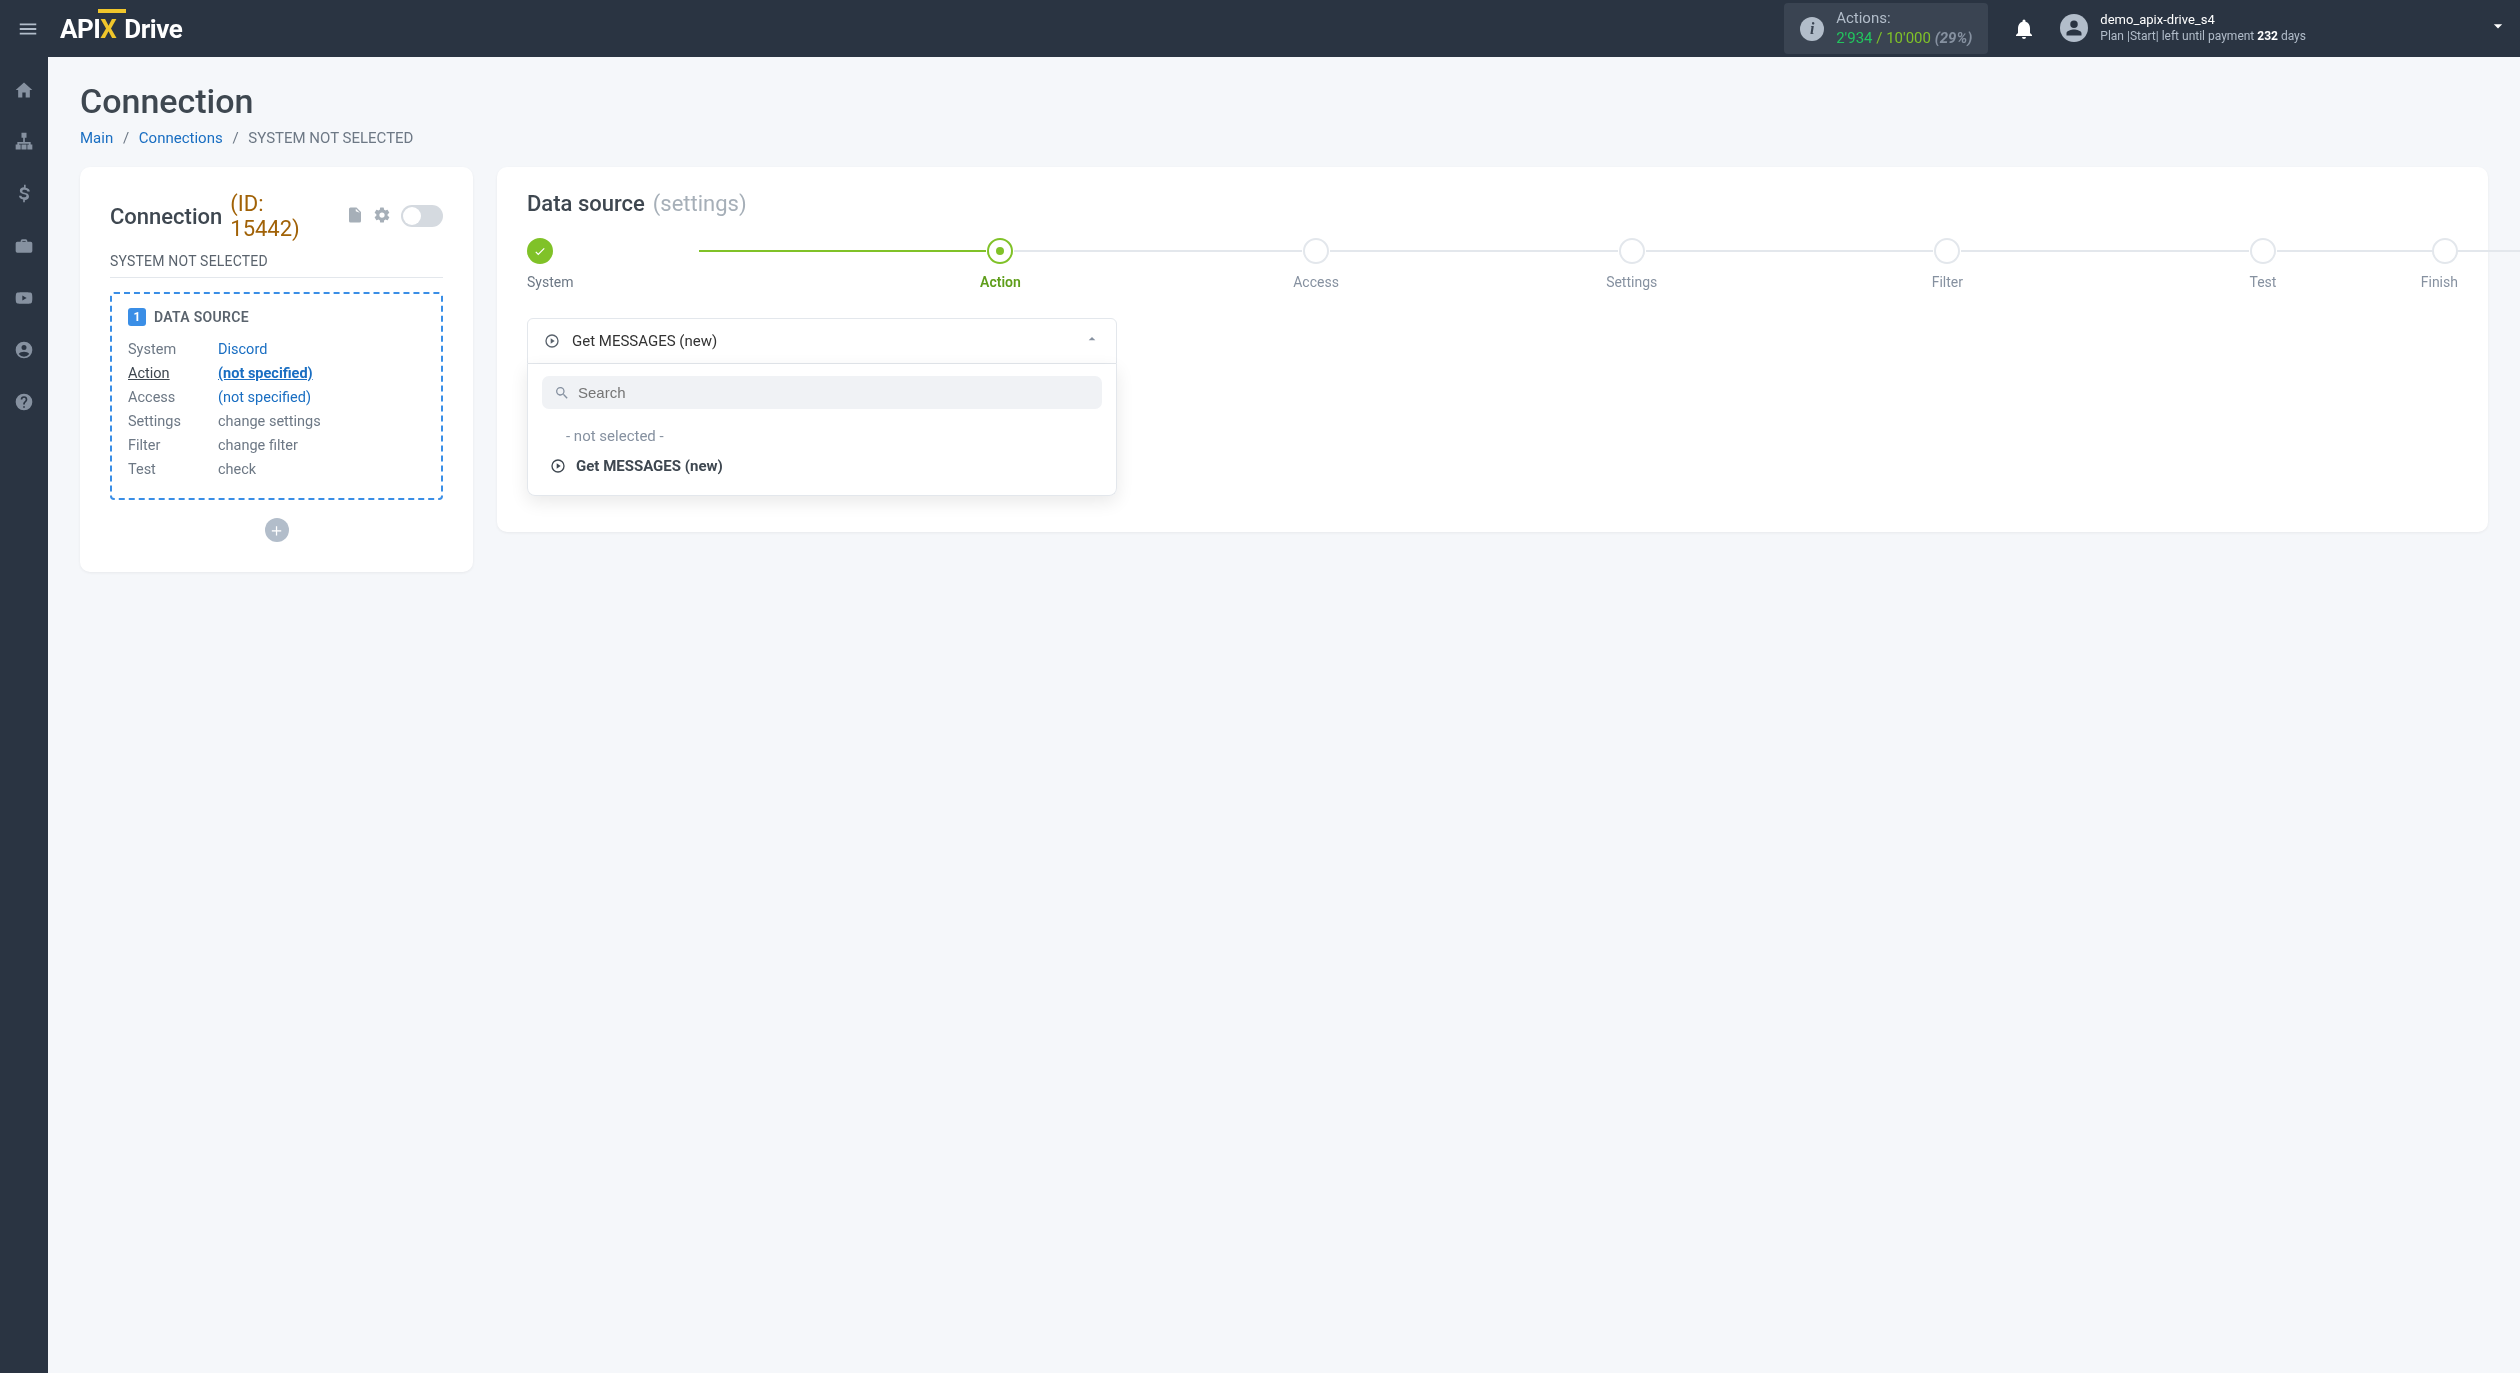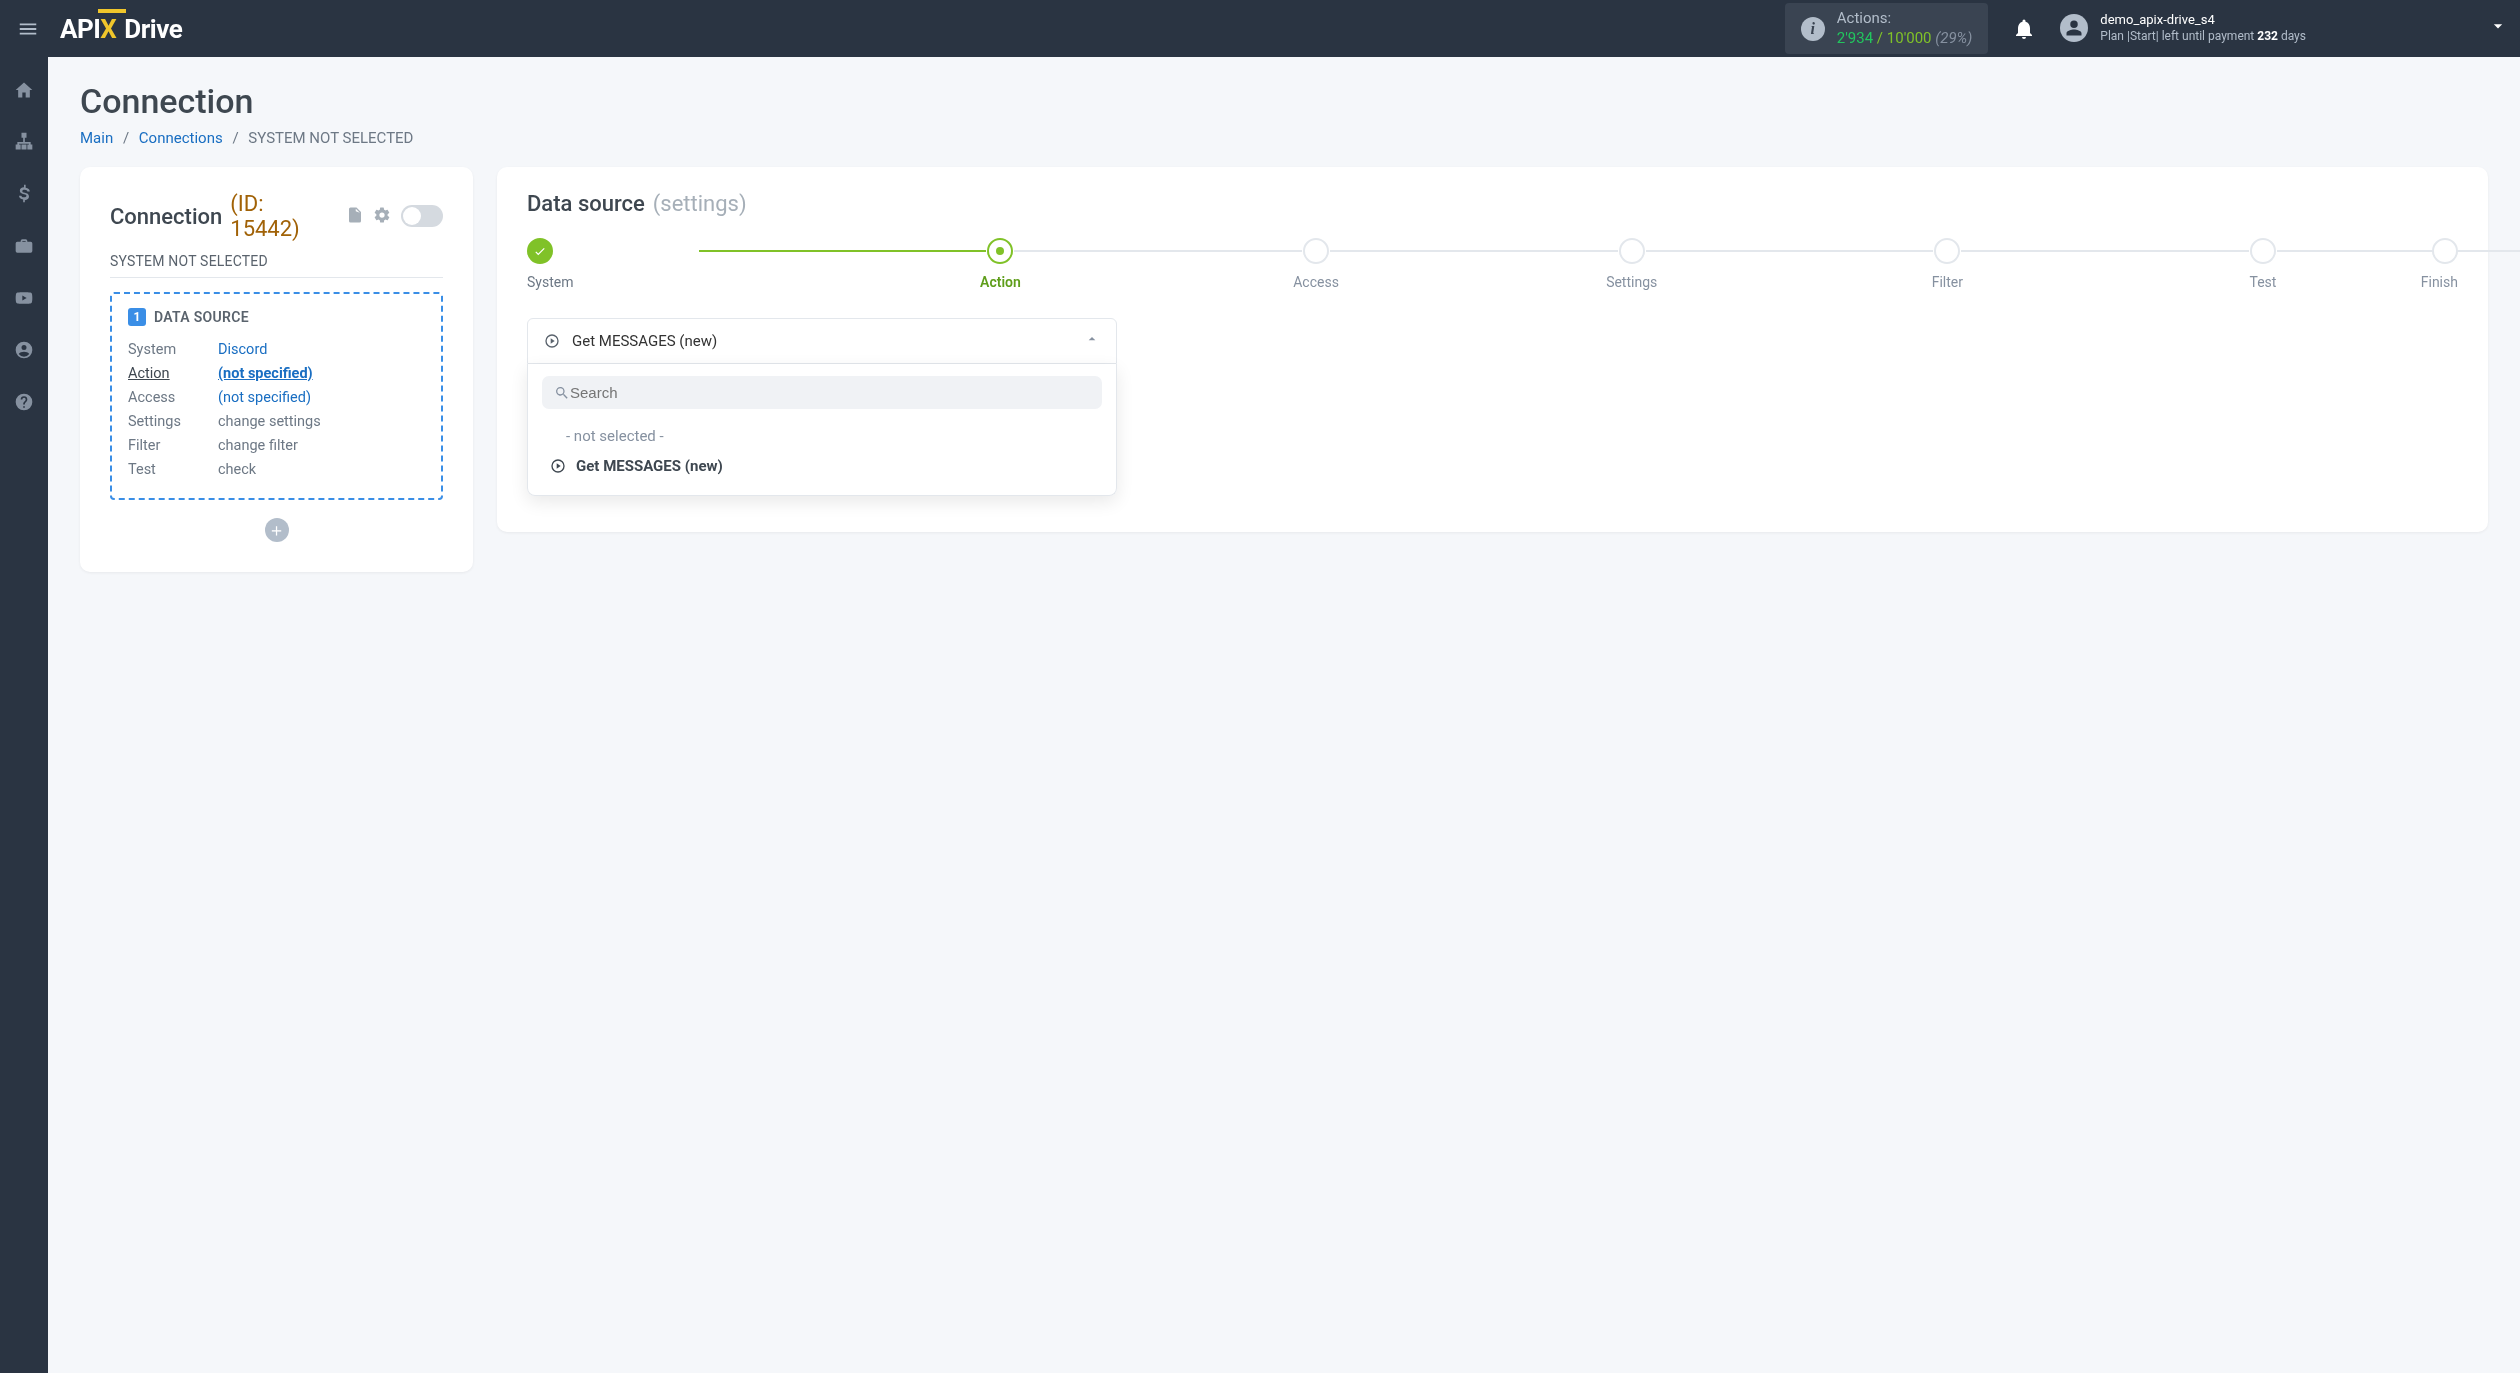"(29%)" .actions-badge .line2 .pct { font-weight: none -> bold }
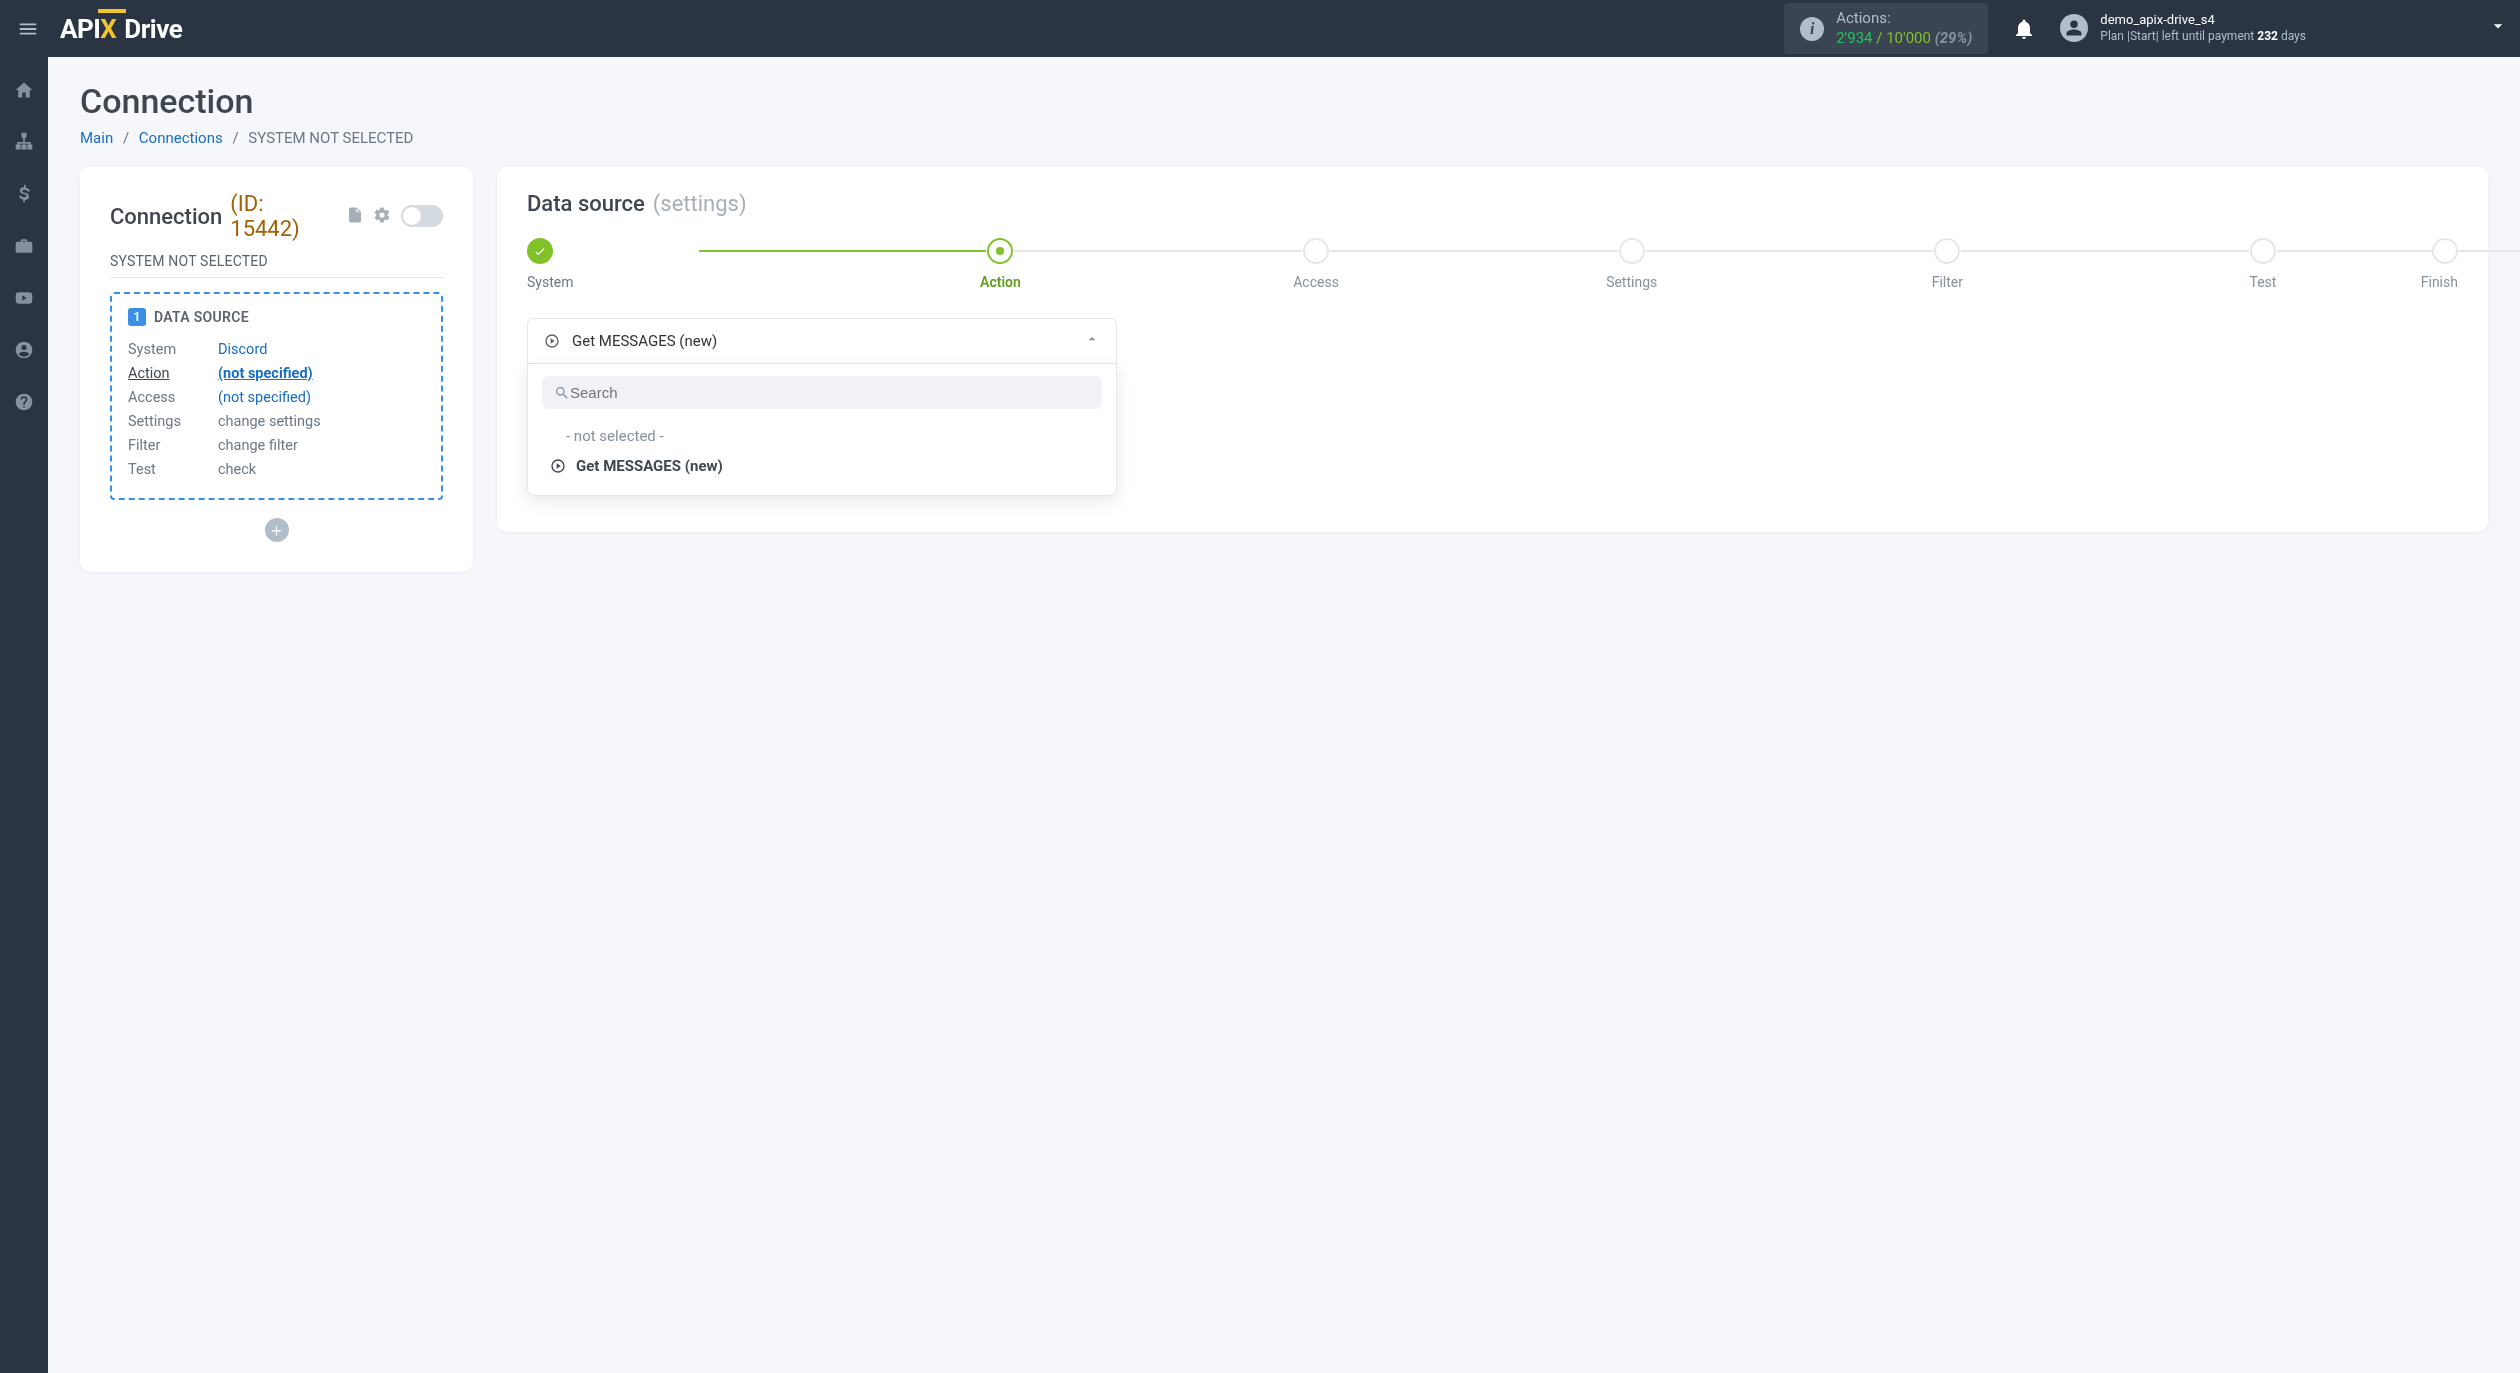"Search" .search-box { gap: none -> 8px }
